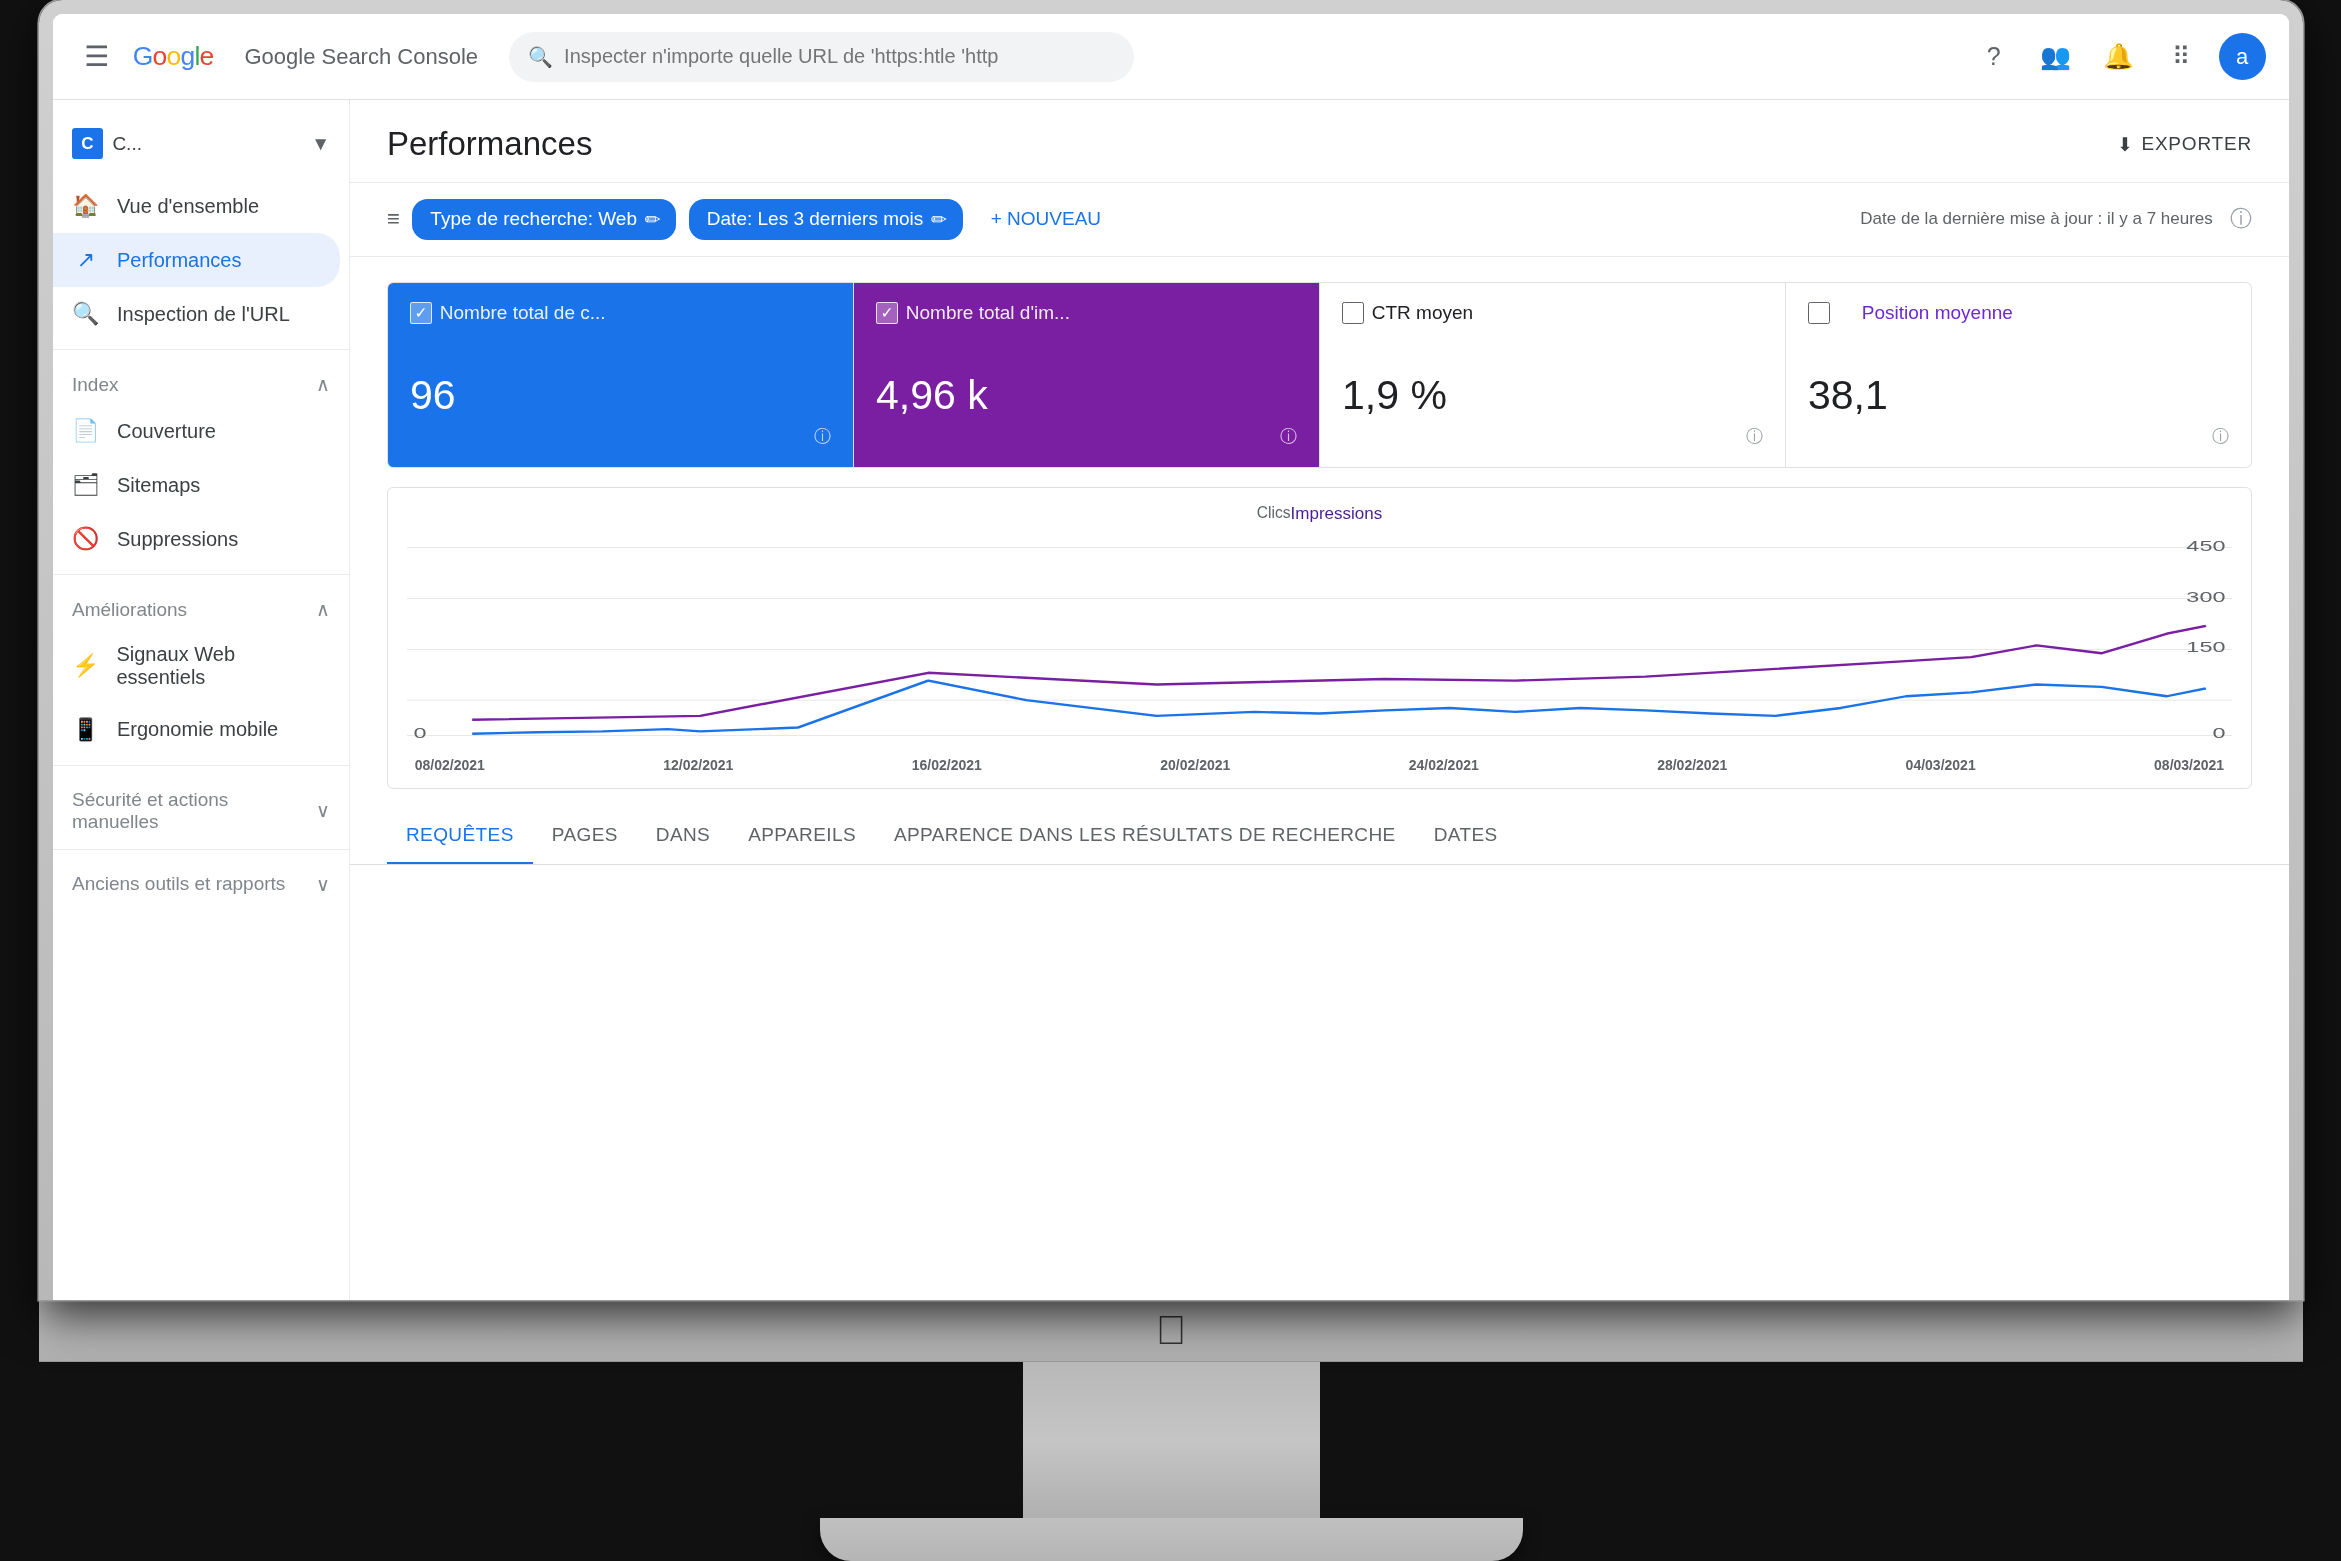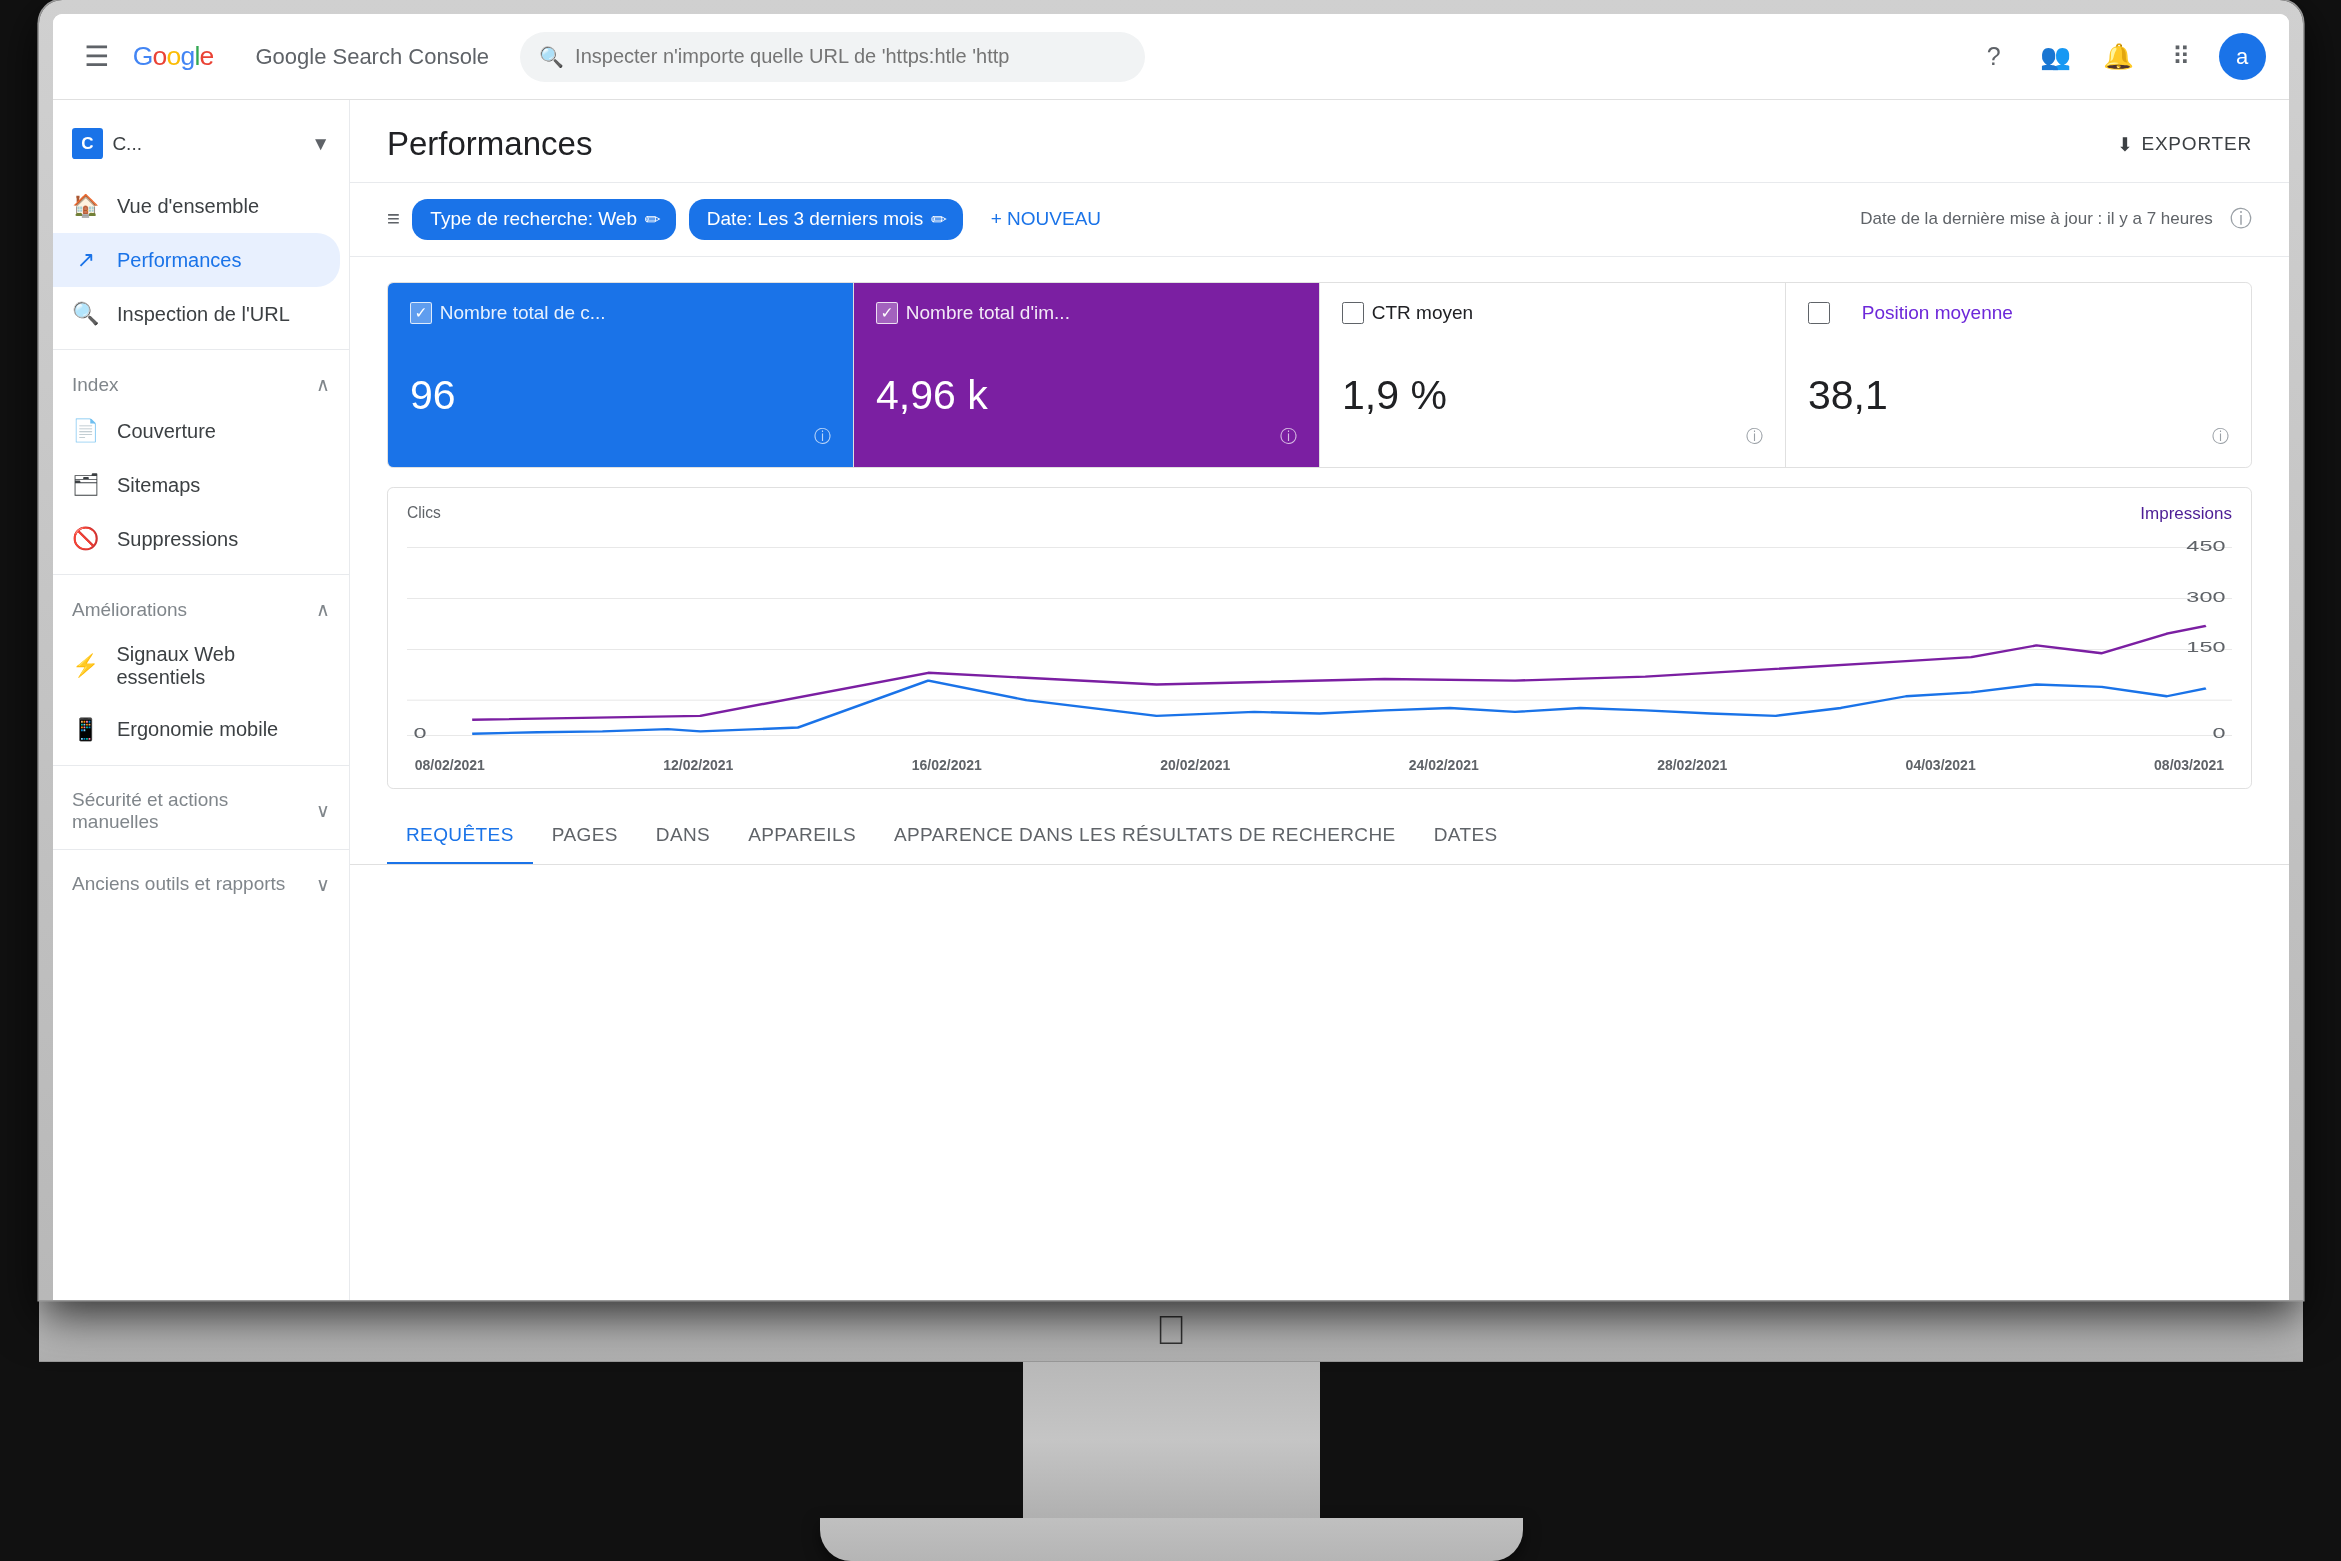"Google" .topbar-logo { gap: 22px -> 11px }
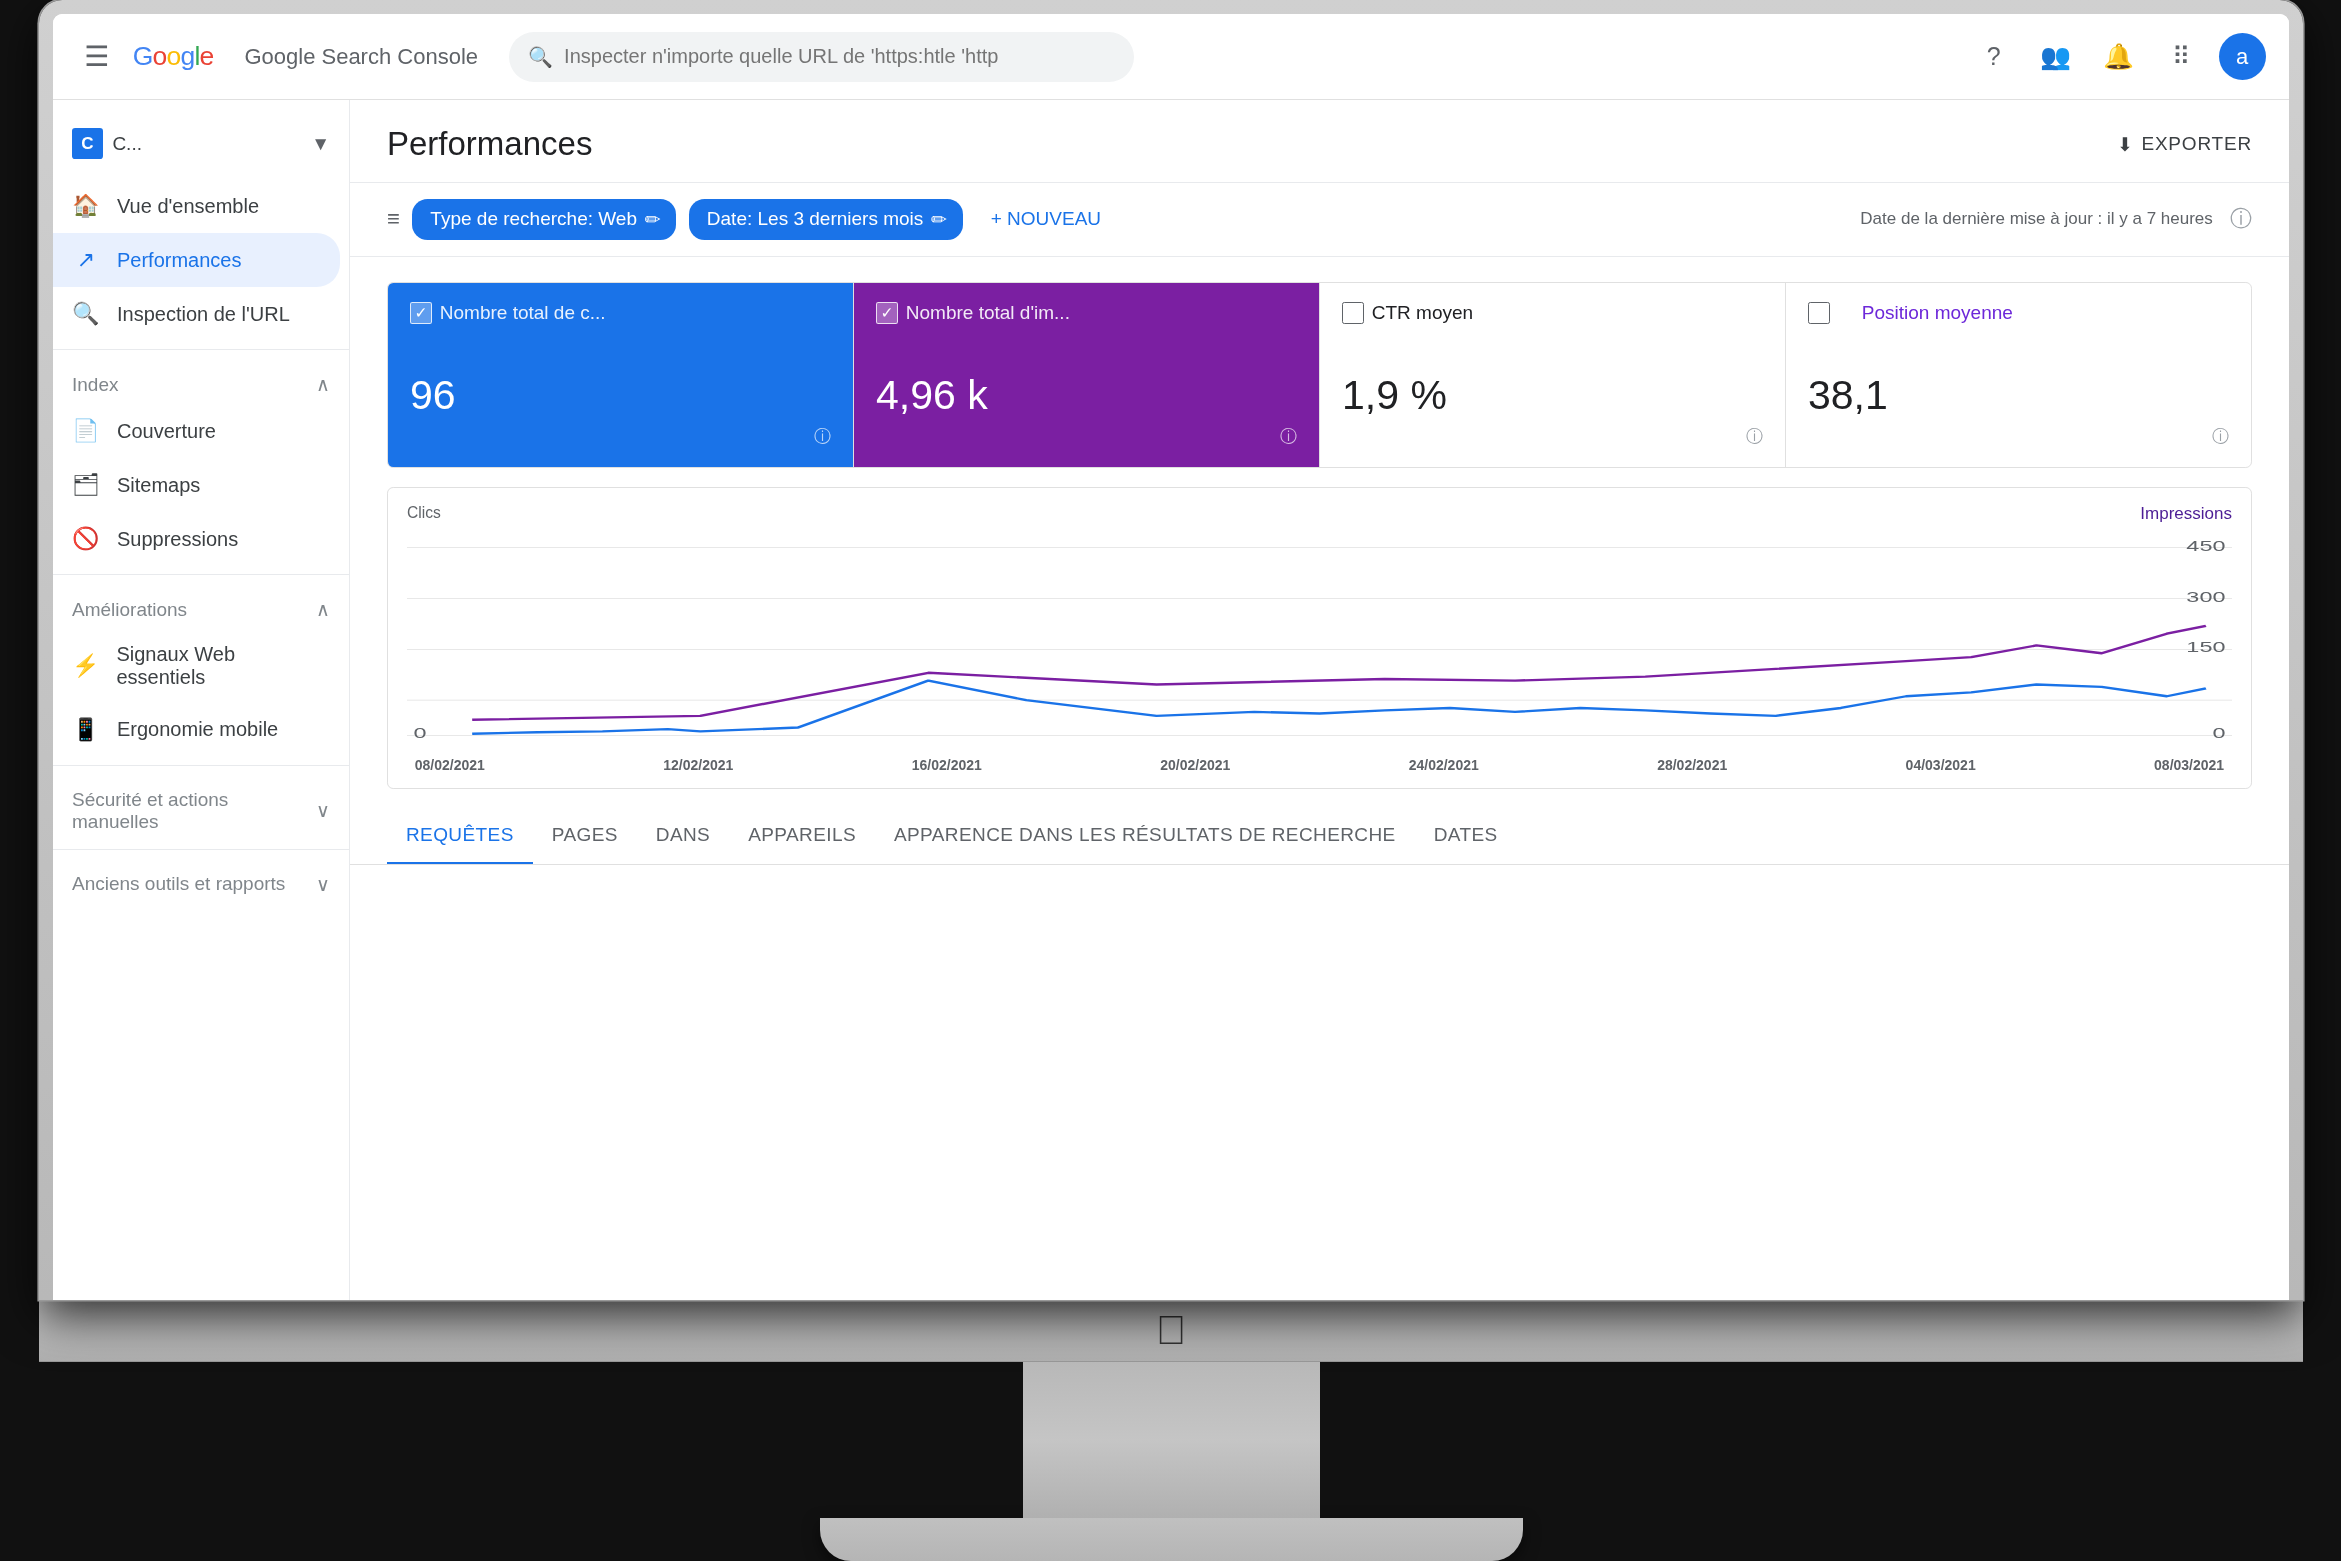"Clics" .chart-header { justify-content: space-between -> center }
